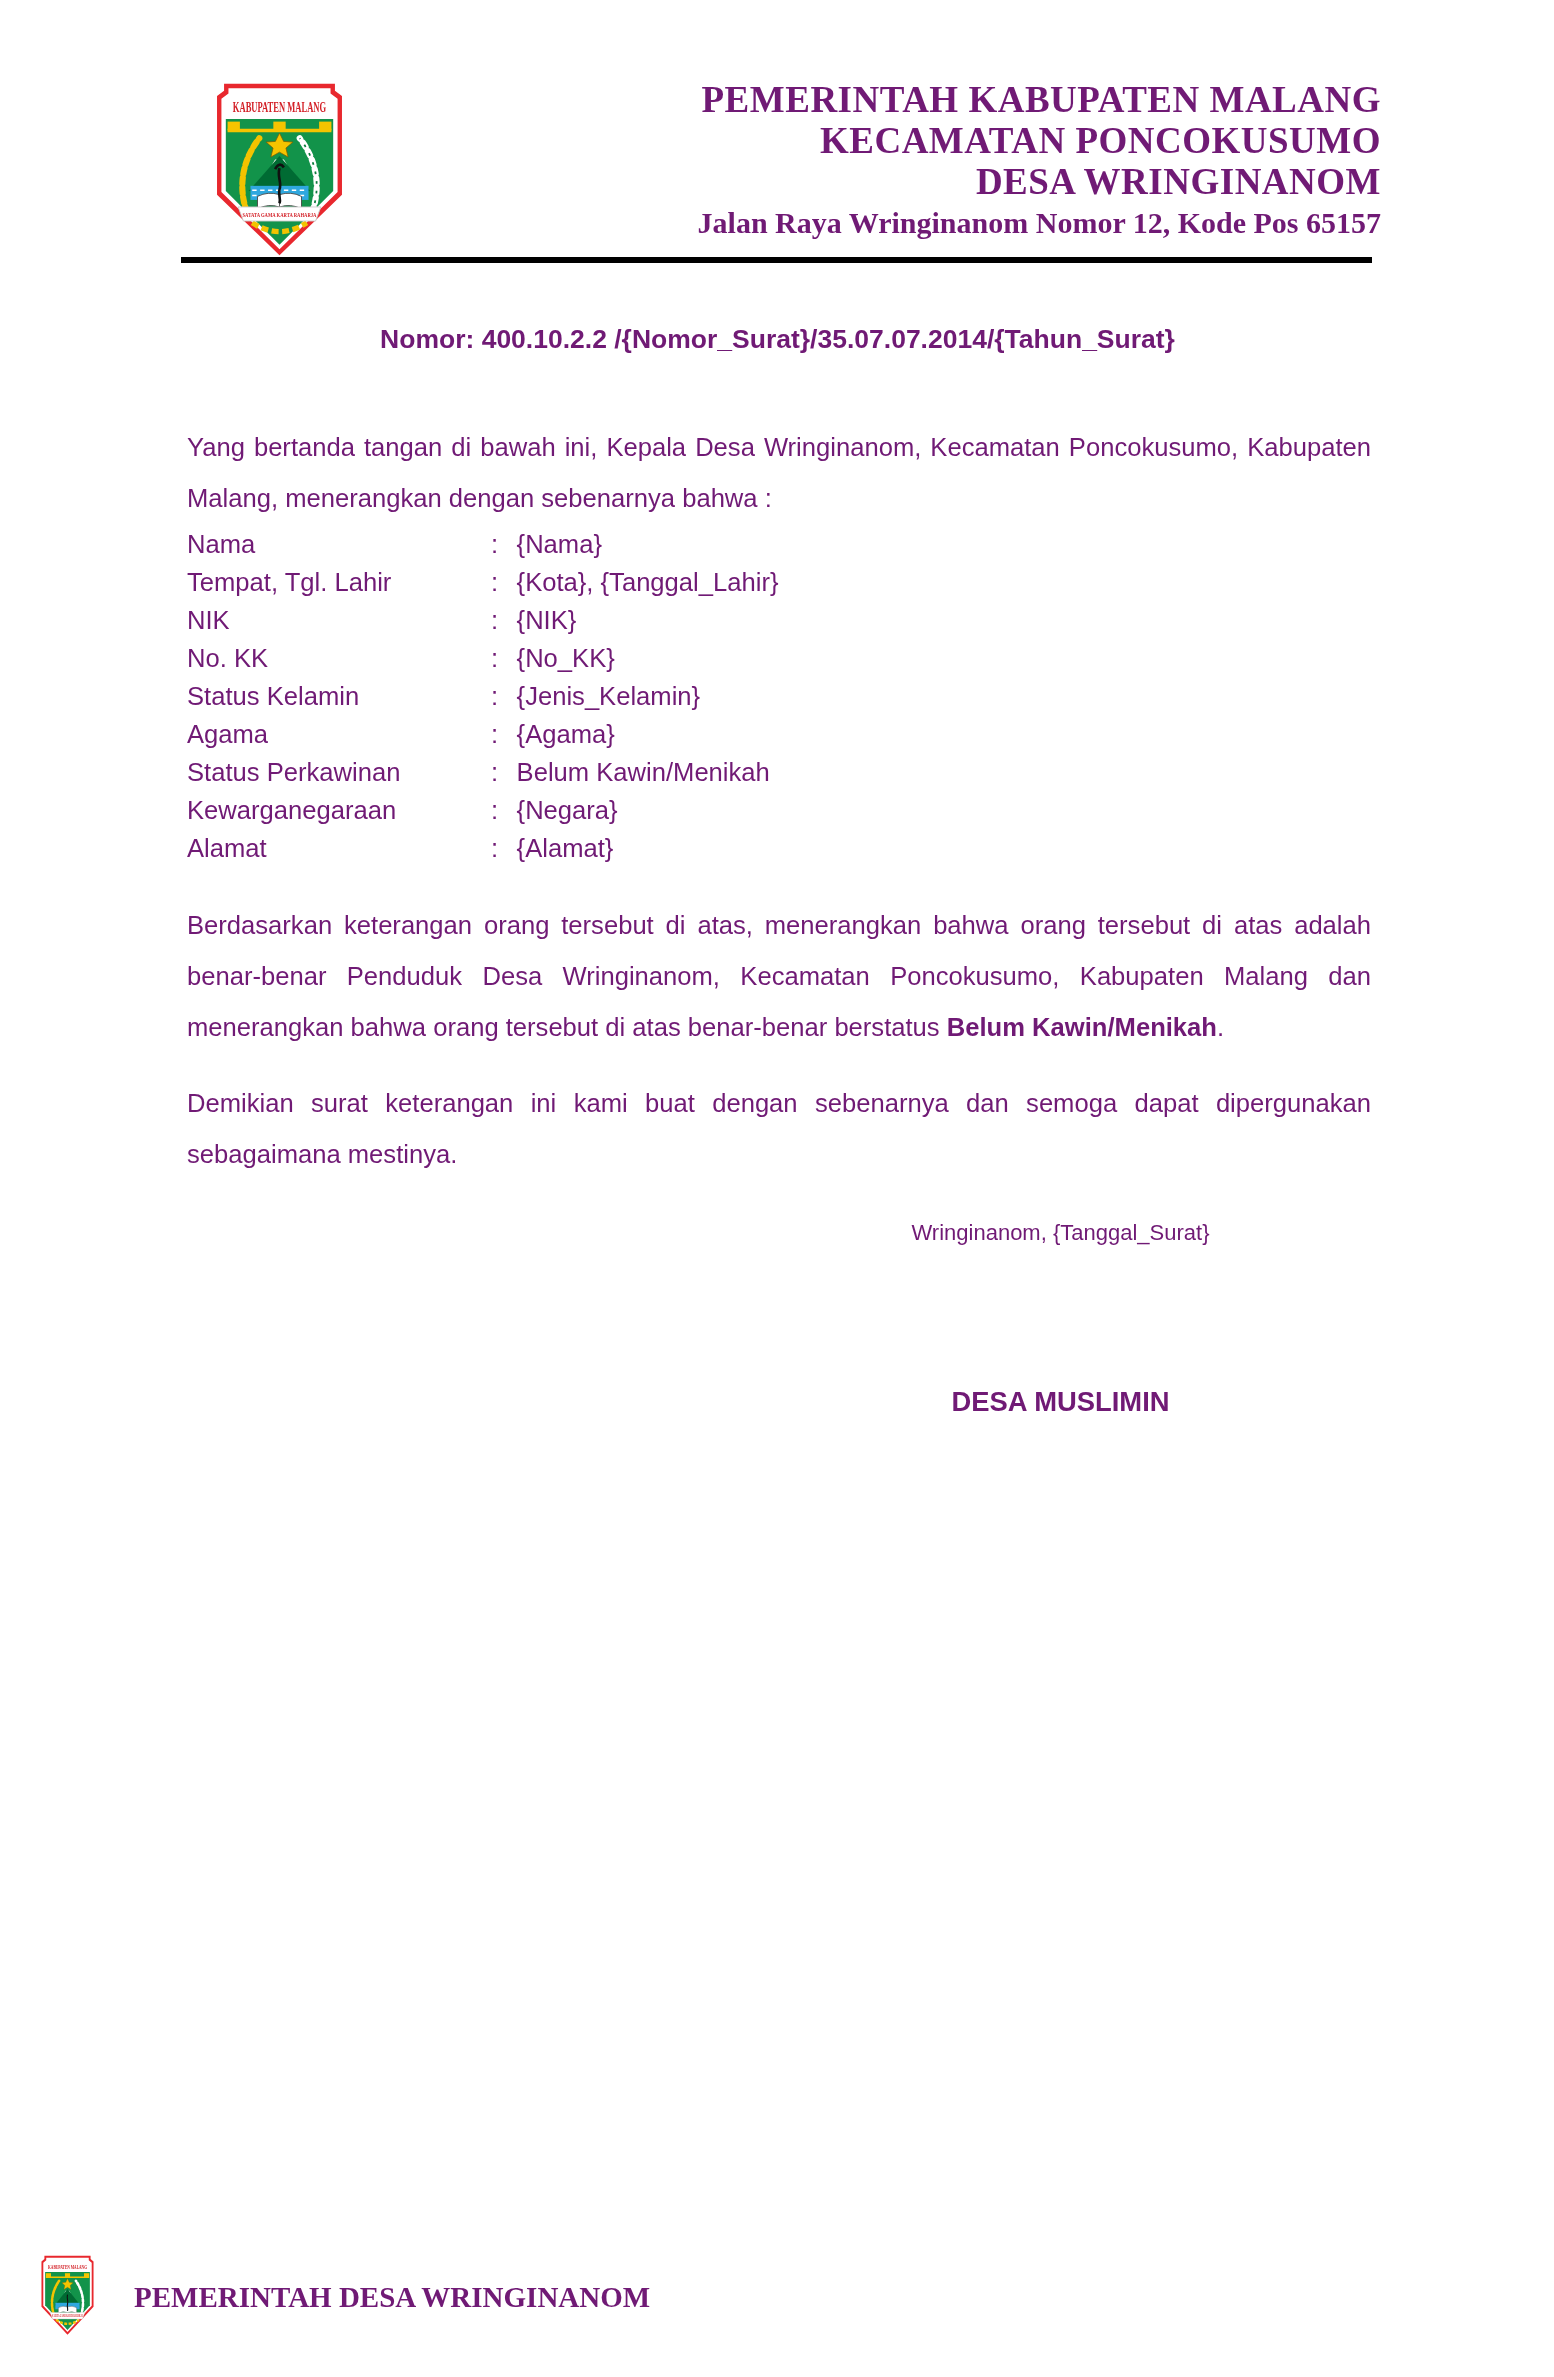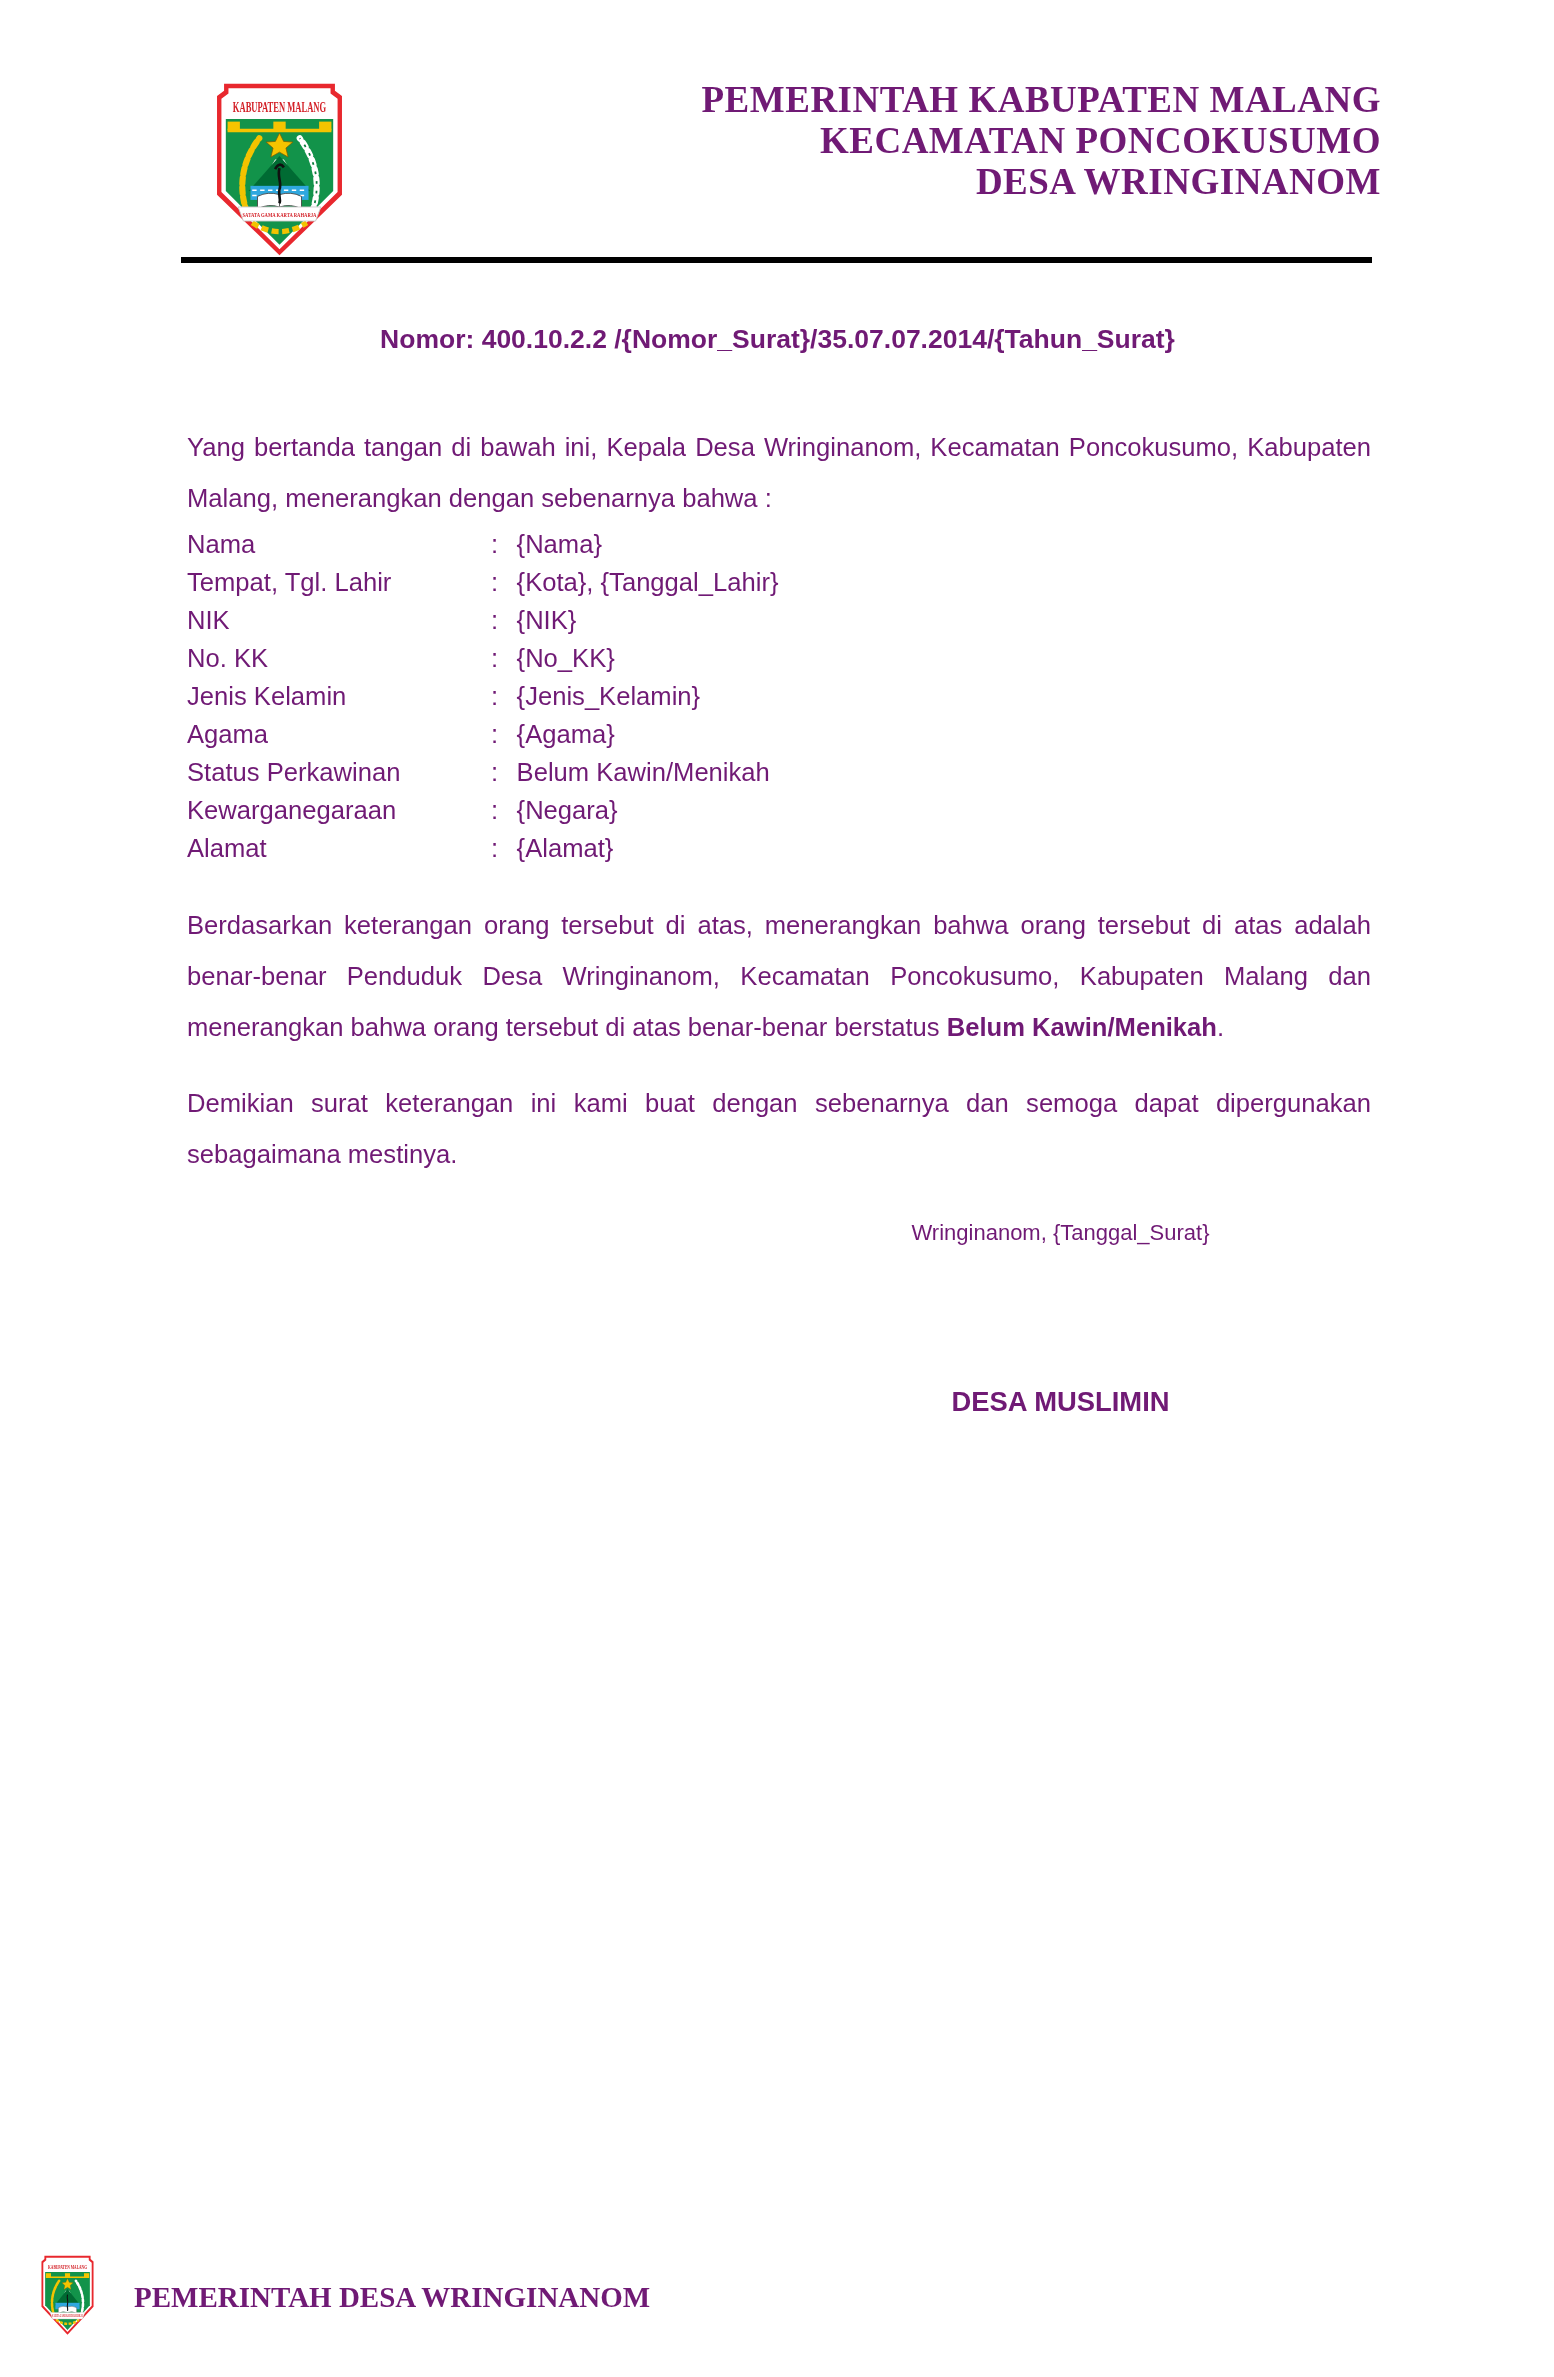"Jalan Raya Wringinanom Nomor 12," div.header-address { html: none -> <div>Jalan Raya Wringinanom Nomor 12, Kode Pos 65157</div> }
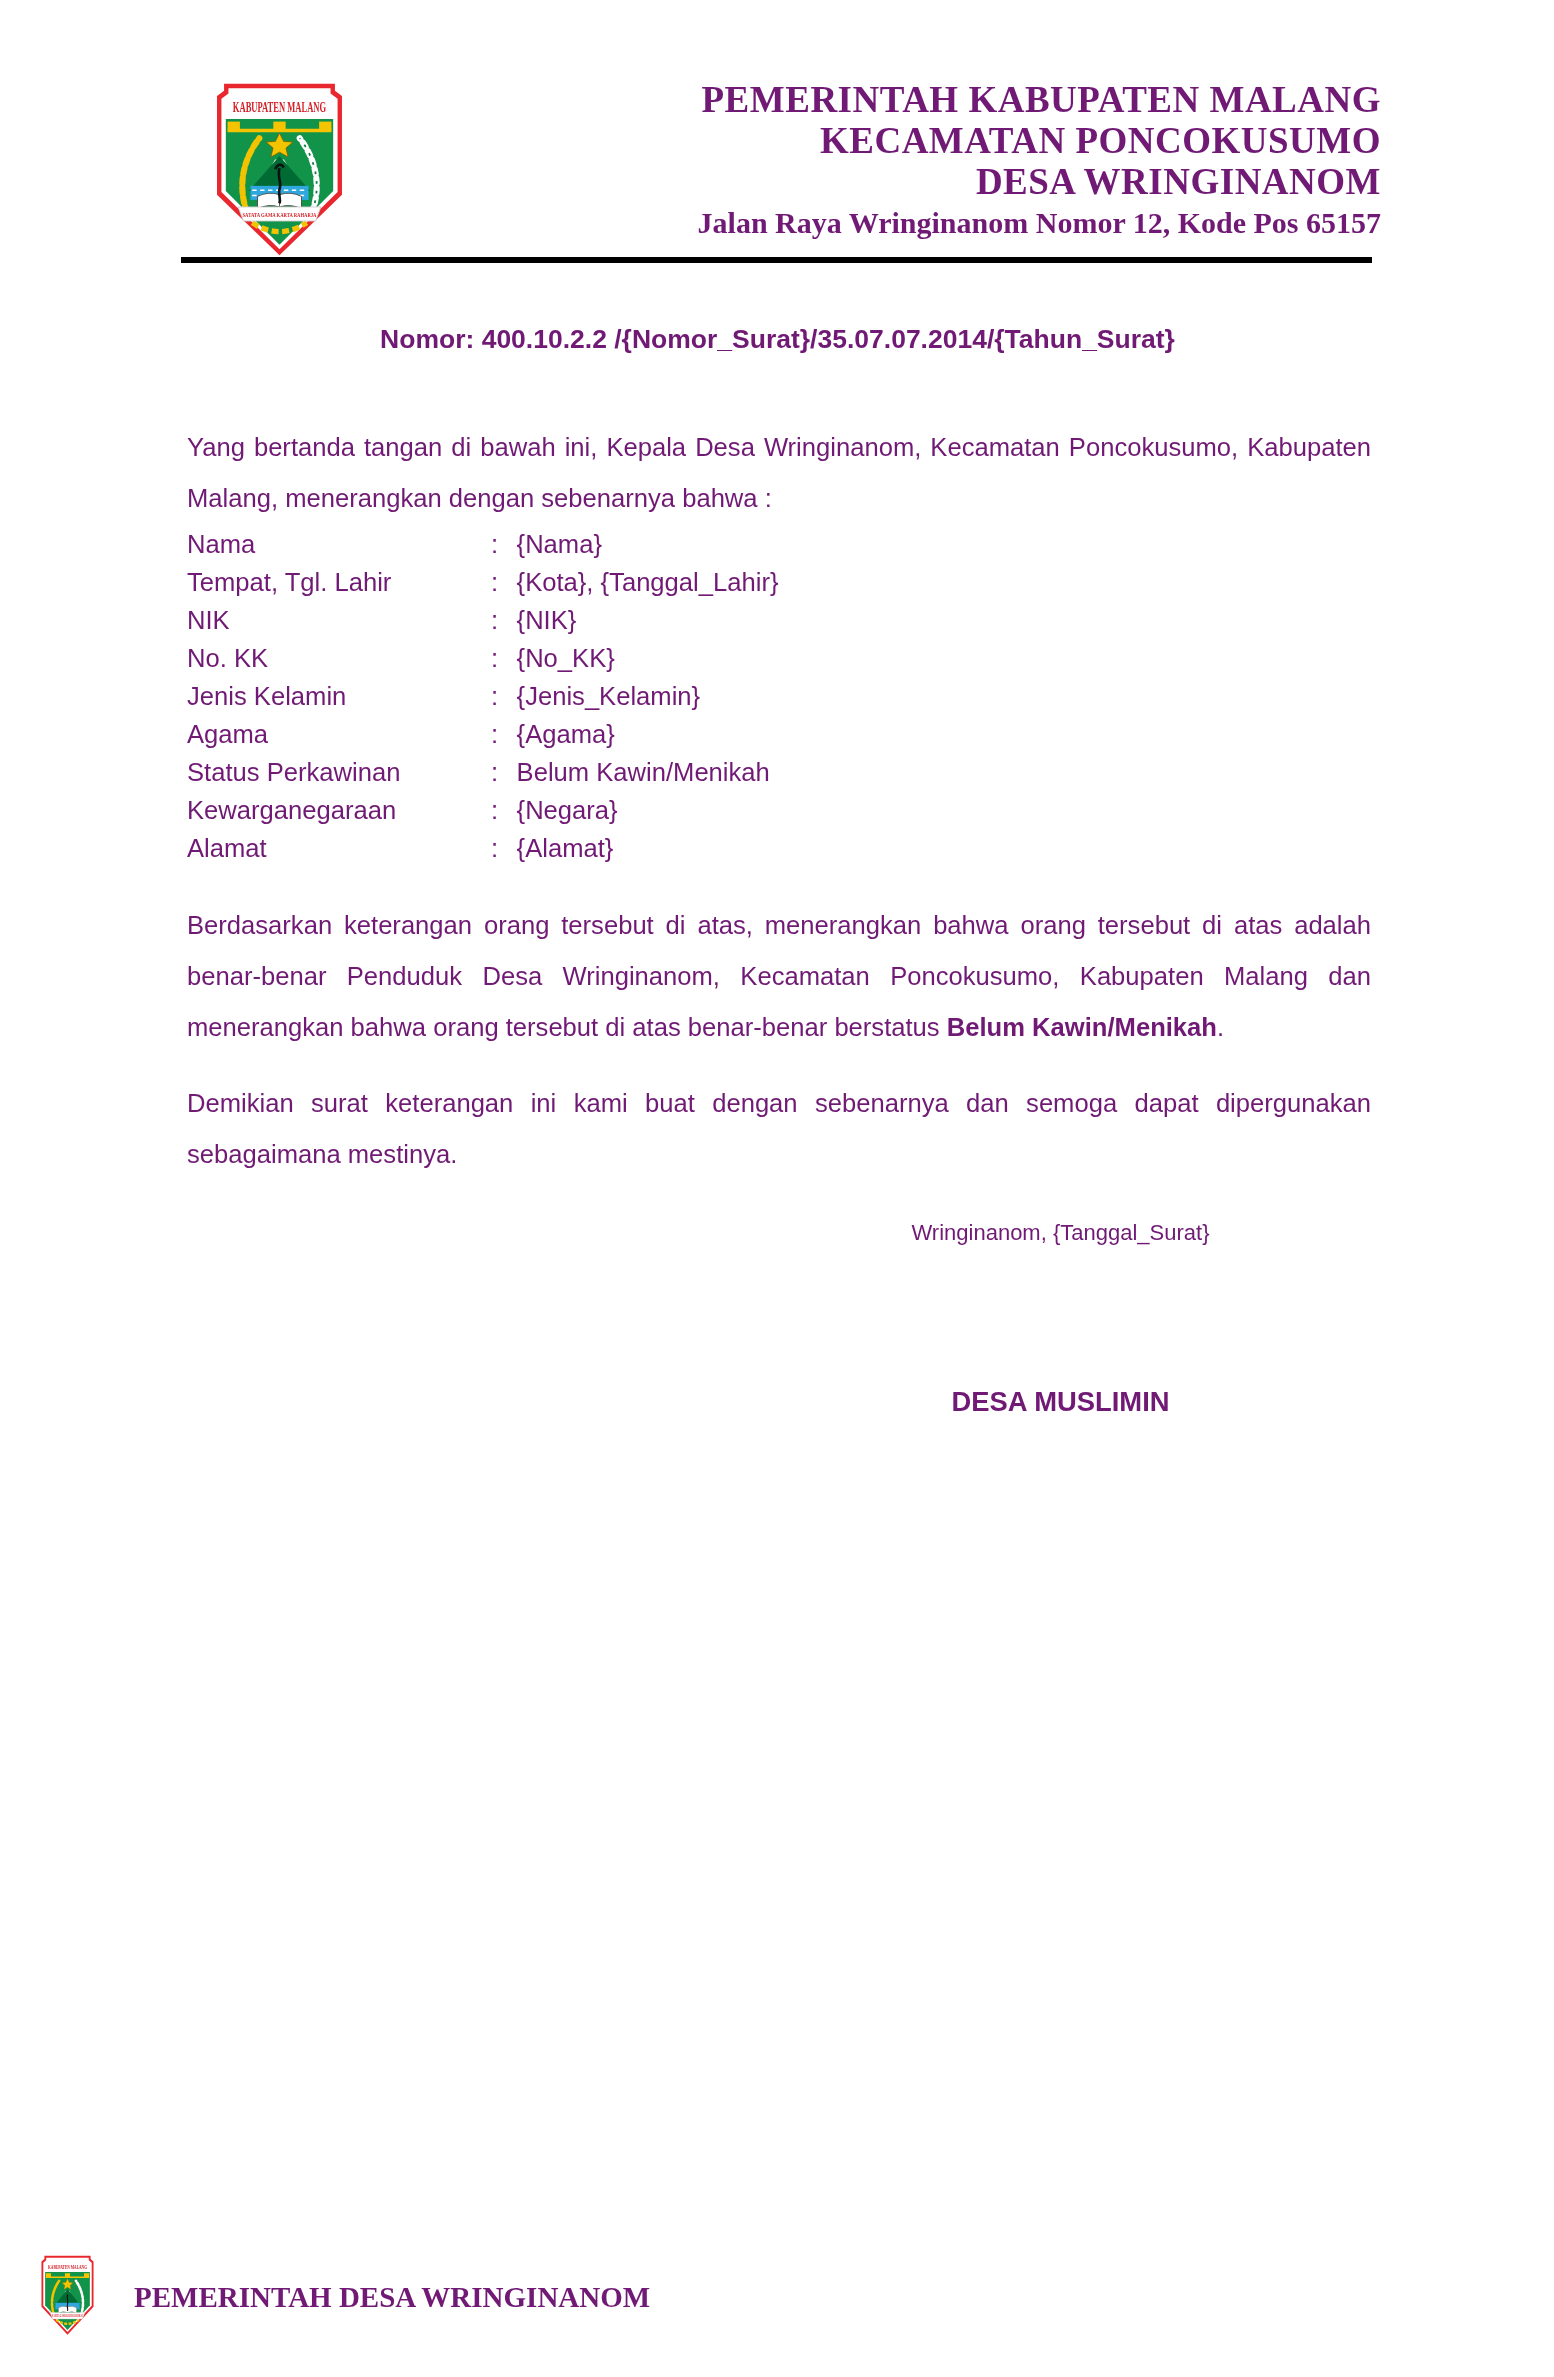"Jenis Kelamin" span.field-label { text: Jenis -> Status }
